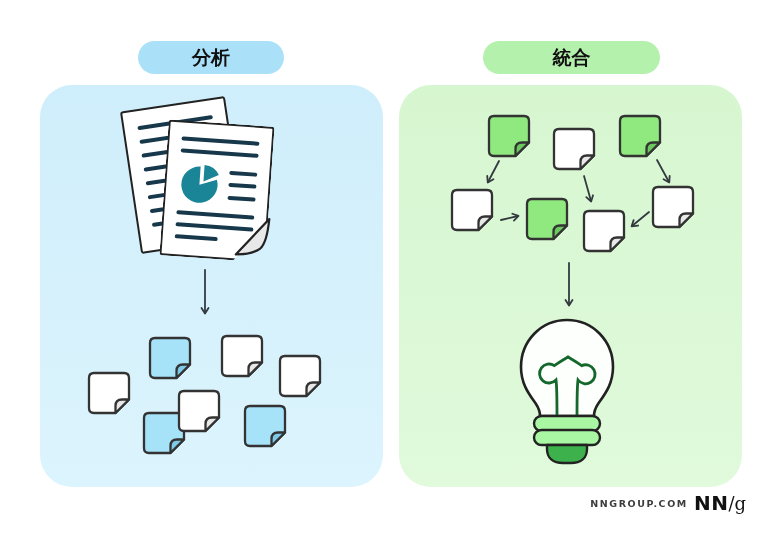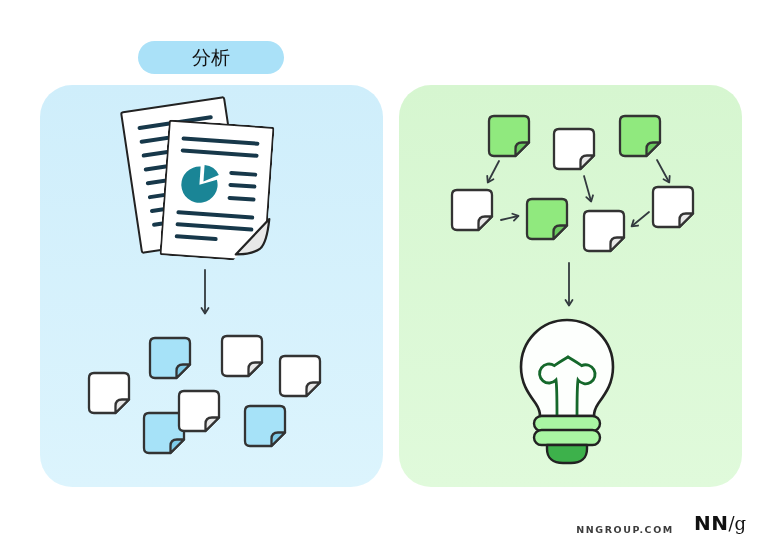"分析" .pill { font-weight: 400 -> 700 }
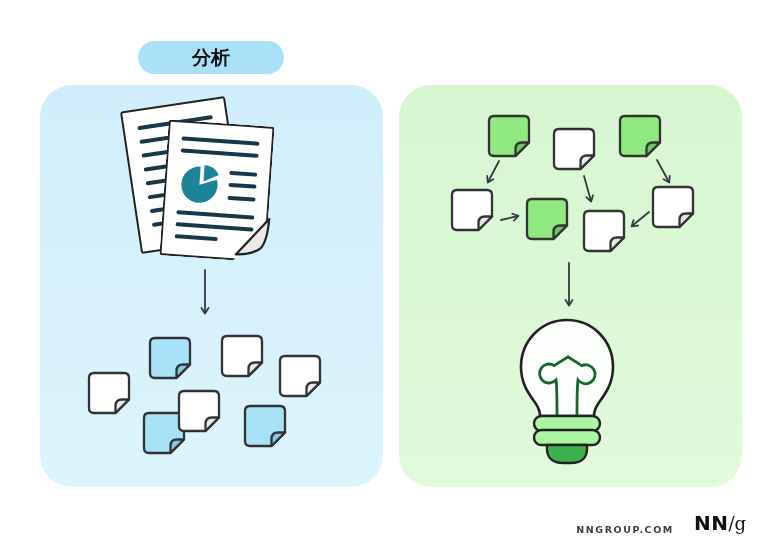"統合" div.pill { html: none -> <div> <span>統合</span> </div> }
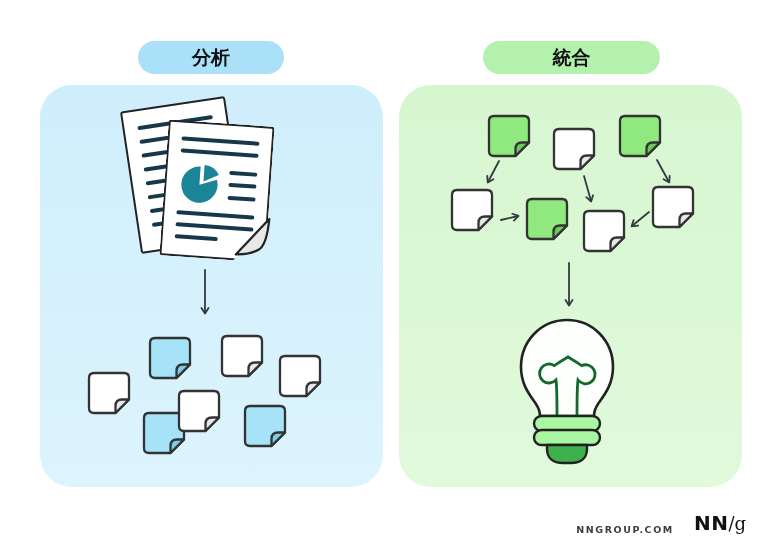"NNGROUP.COM" .footer { align-items: flex-end -> center; gap: 20px -> 6px; top: 511px -> 491px }
